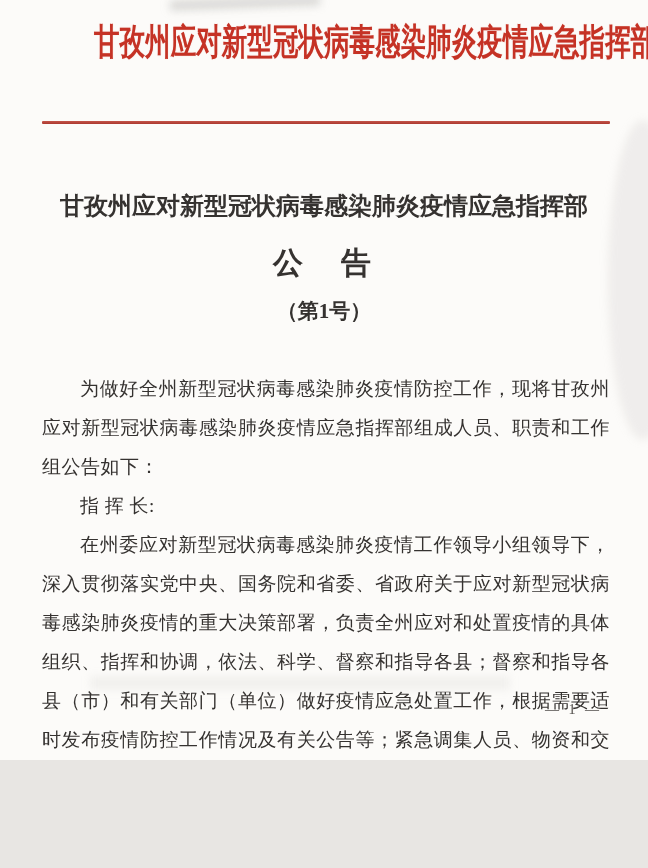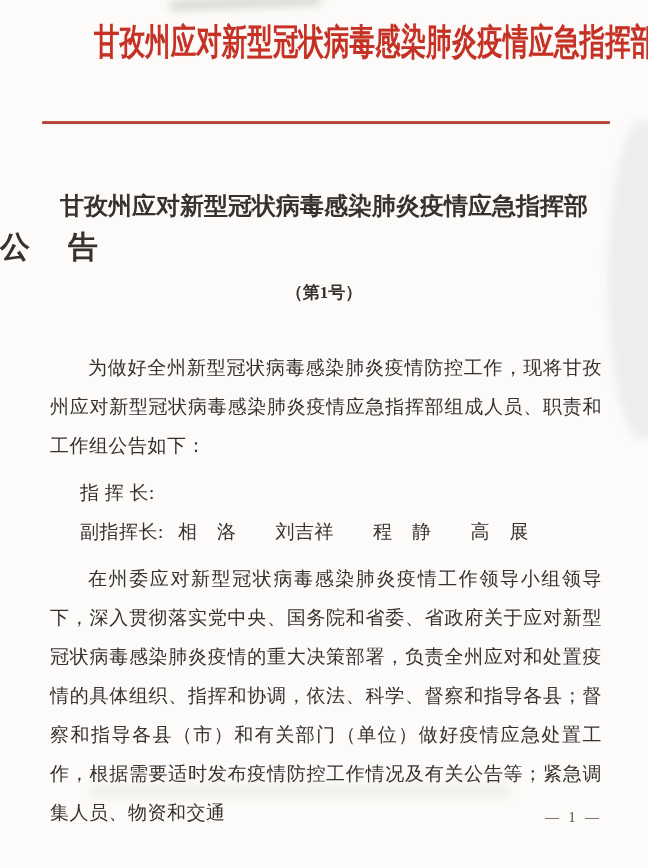"甘孜州应对新型冠状病毒感染肺炎疫情应急指挥部" .page { height: 868px -> 760px }
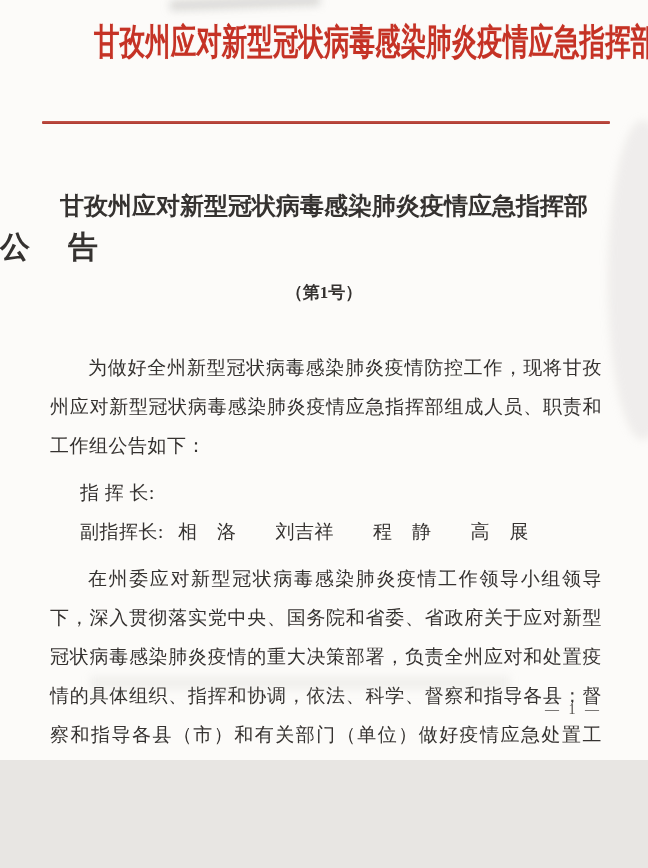"公 告" .doc-type { margin-top: 5px -> 21px; text-align: none -> center }
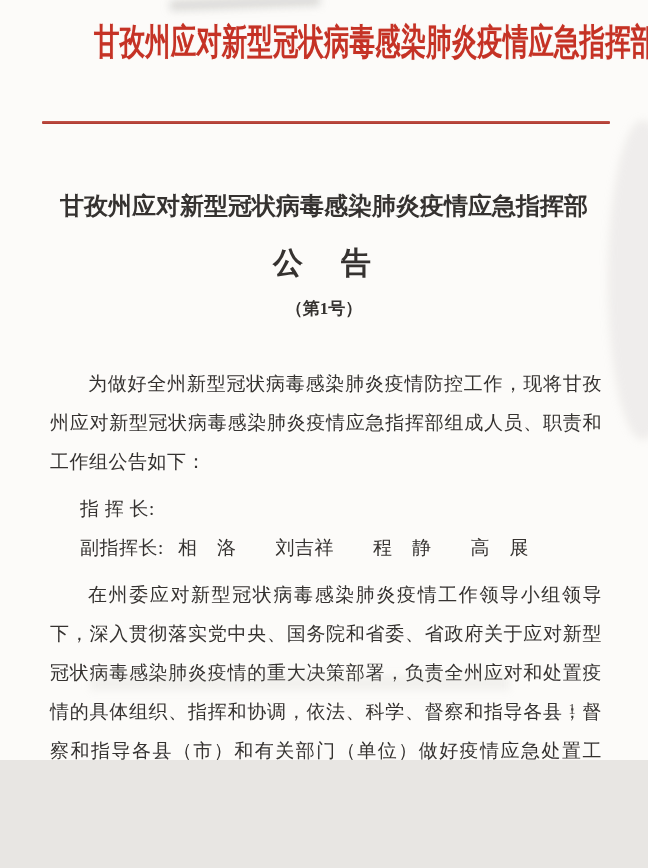"（第1号）" .doc-number { font-size: 17px -> 21px }
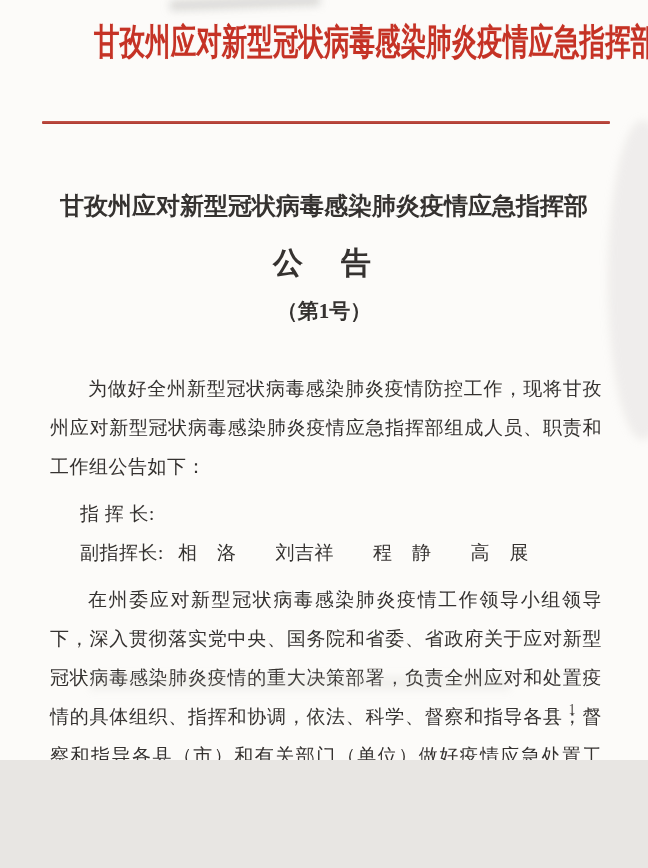"为做好全州新型冠状病毒感染肺炎疫情防控工作，现将甘孜州应对新型冠状病毒感染肺炎疫" .doc-body p { margin: 8px -> 0 }
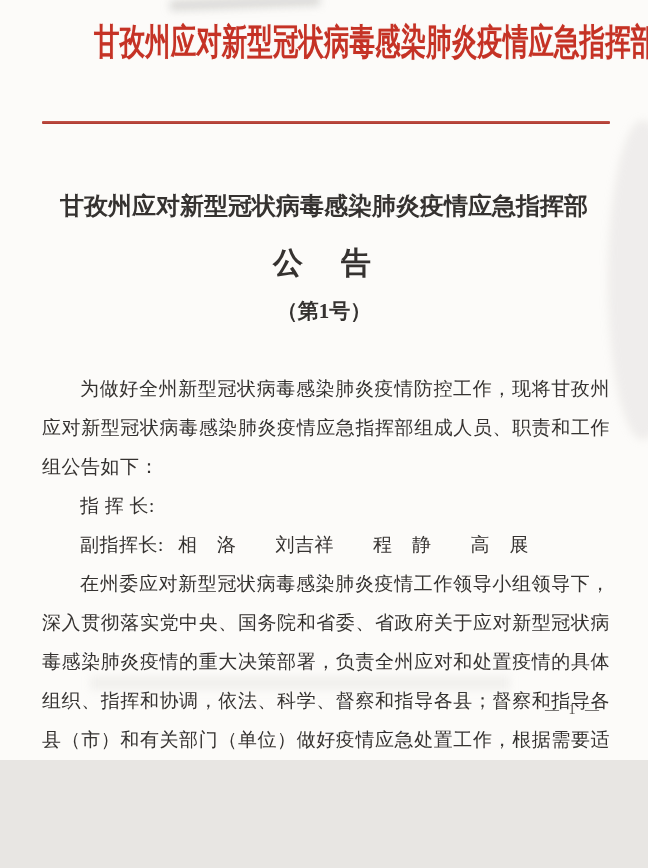"副指挥长:" div.role-row { html: <div> <span>副指挥长: </span> <span>相 洛 刘吉祥 程 静 高 展</span> </div> -> none }
